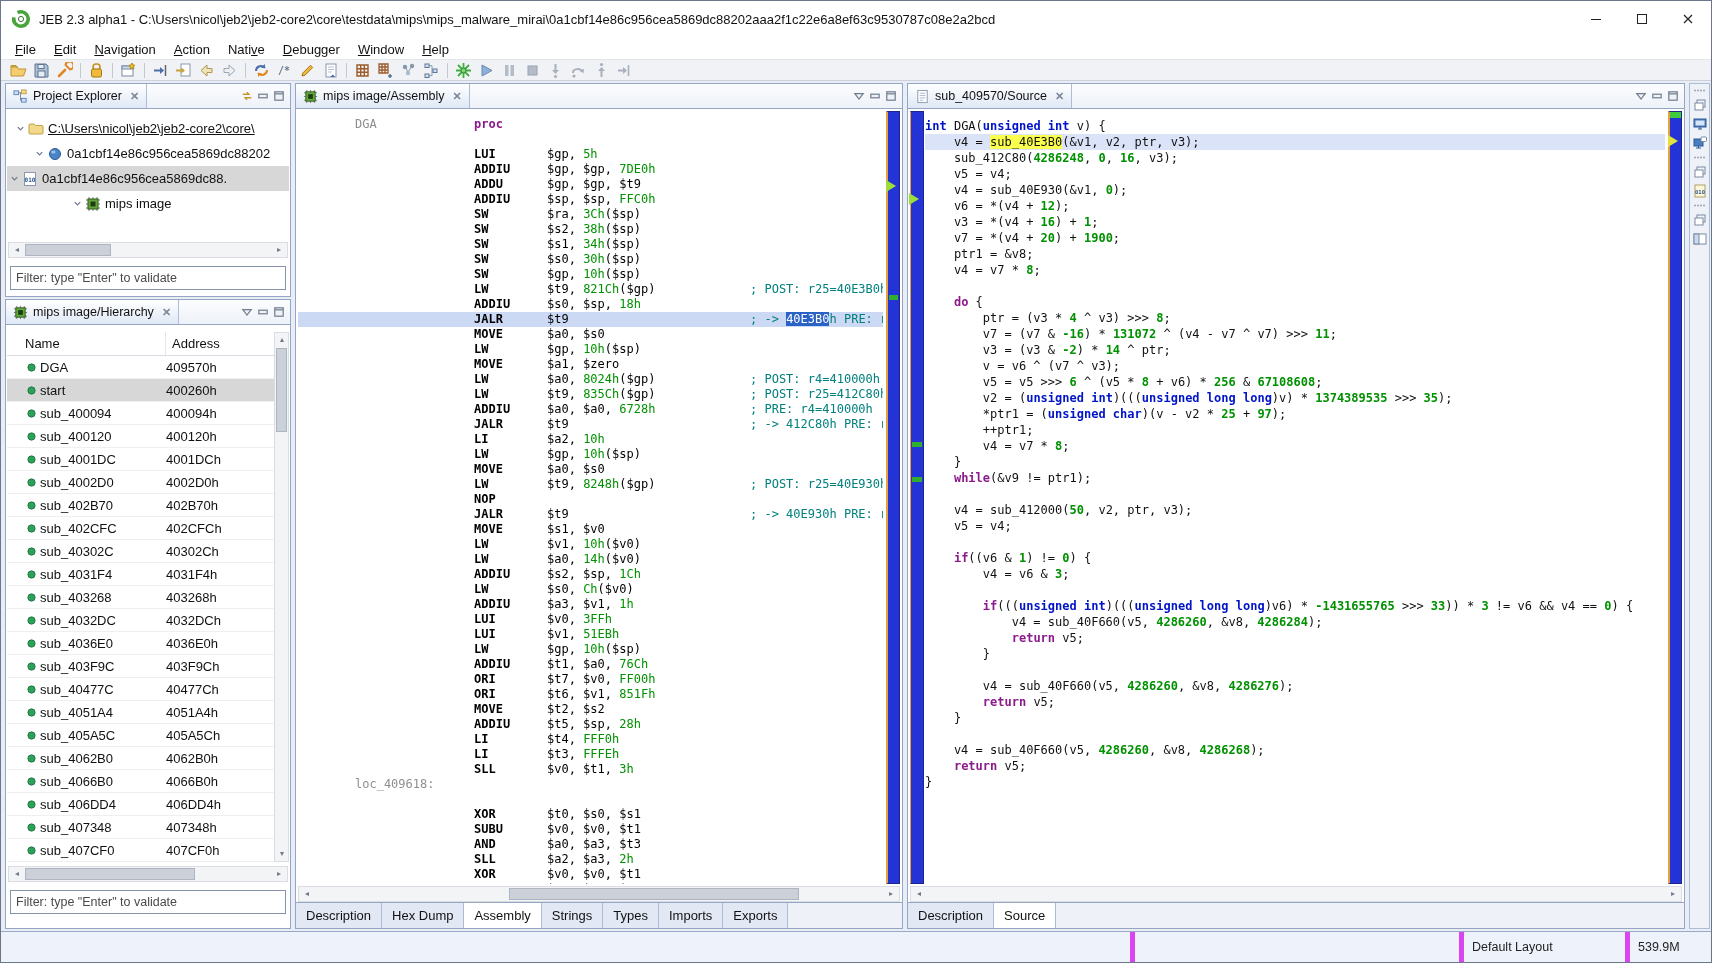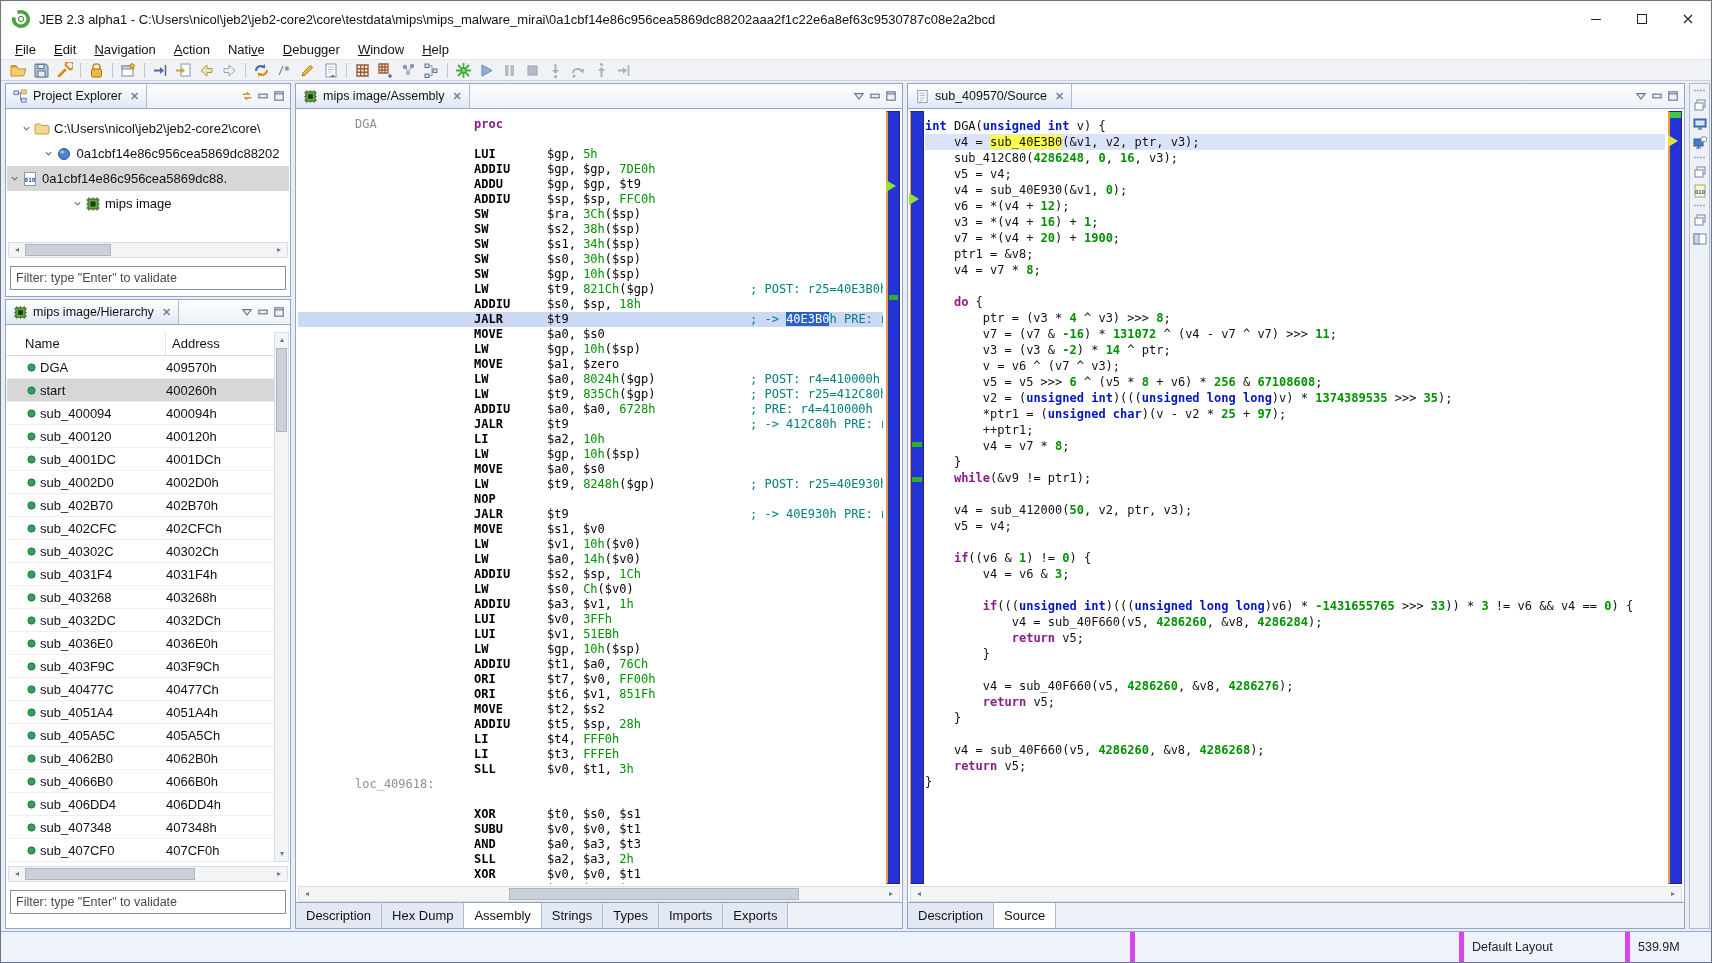"C:\Users\nicol\jeb2\jeb2-core2\core\" div.trow { padding-left: 12px -> 6px; text-decoration: none -> underline }
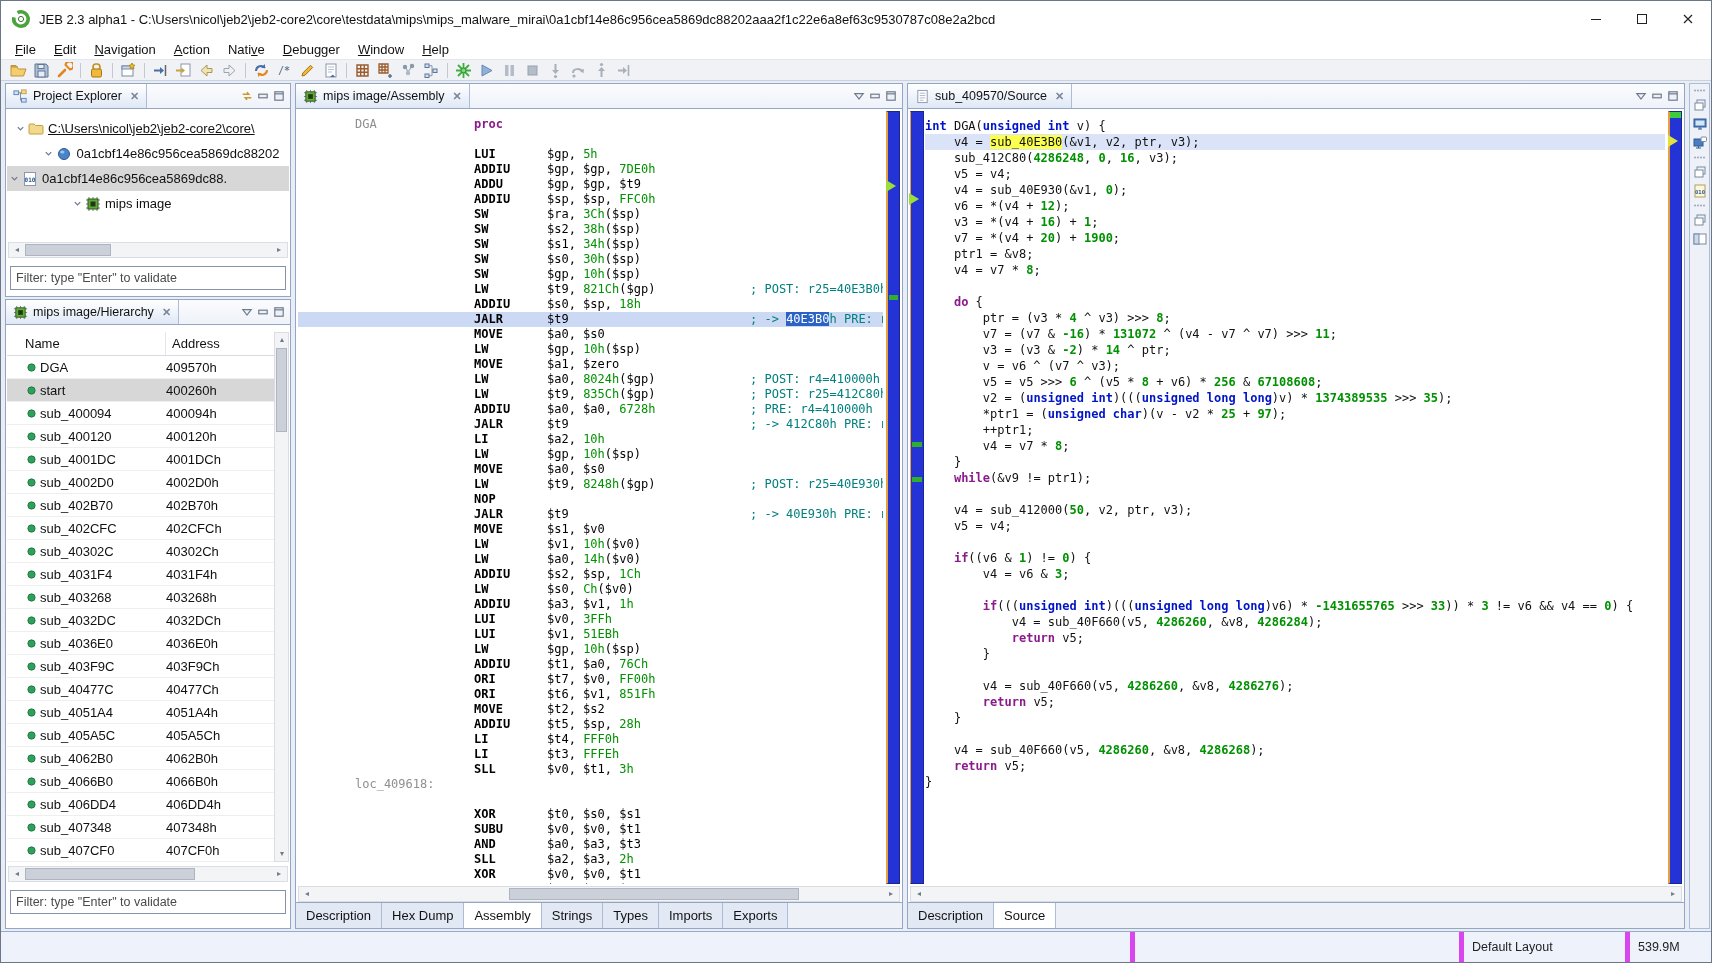"0a1cbf14e86c956cea5869dc88202" div.trow { justify-content: center -> none }
